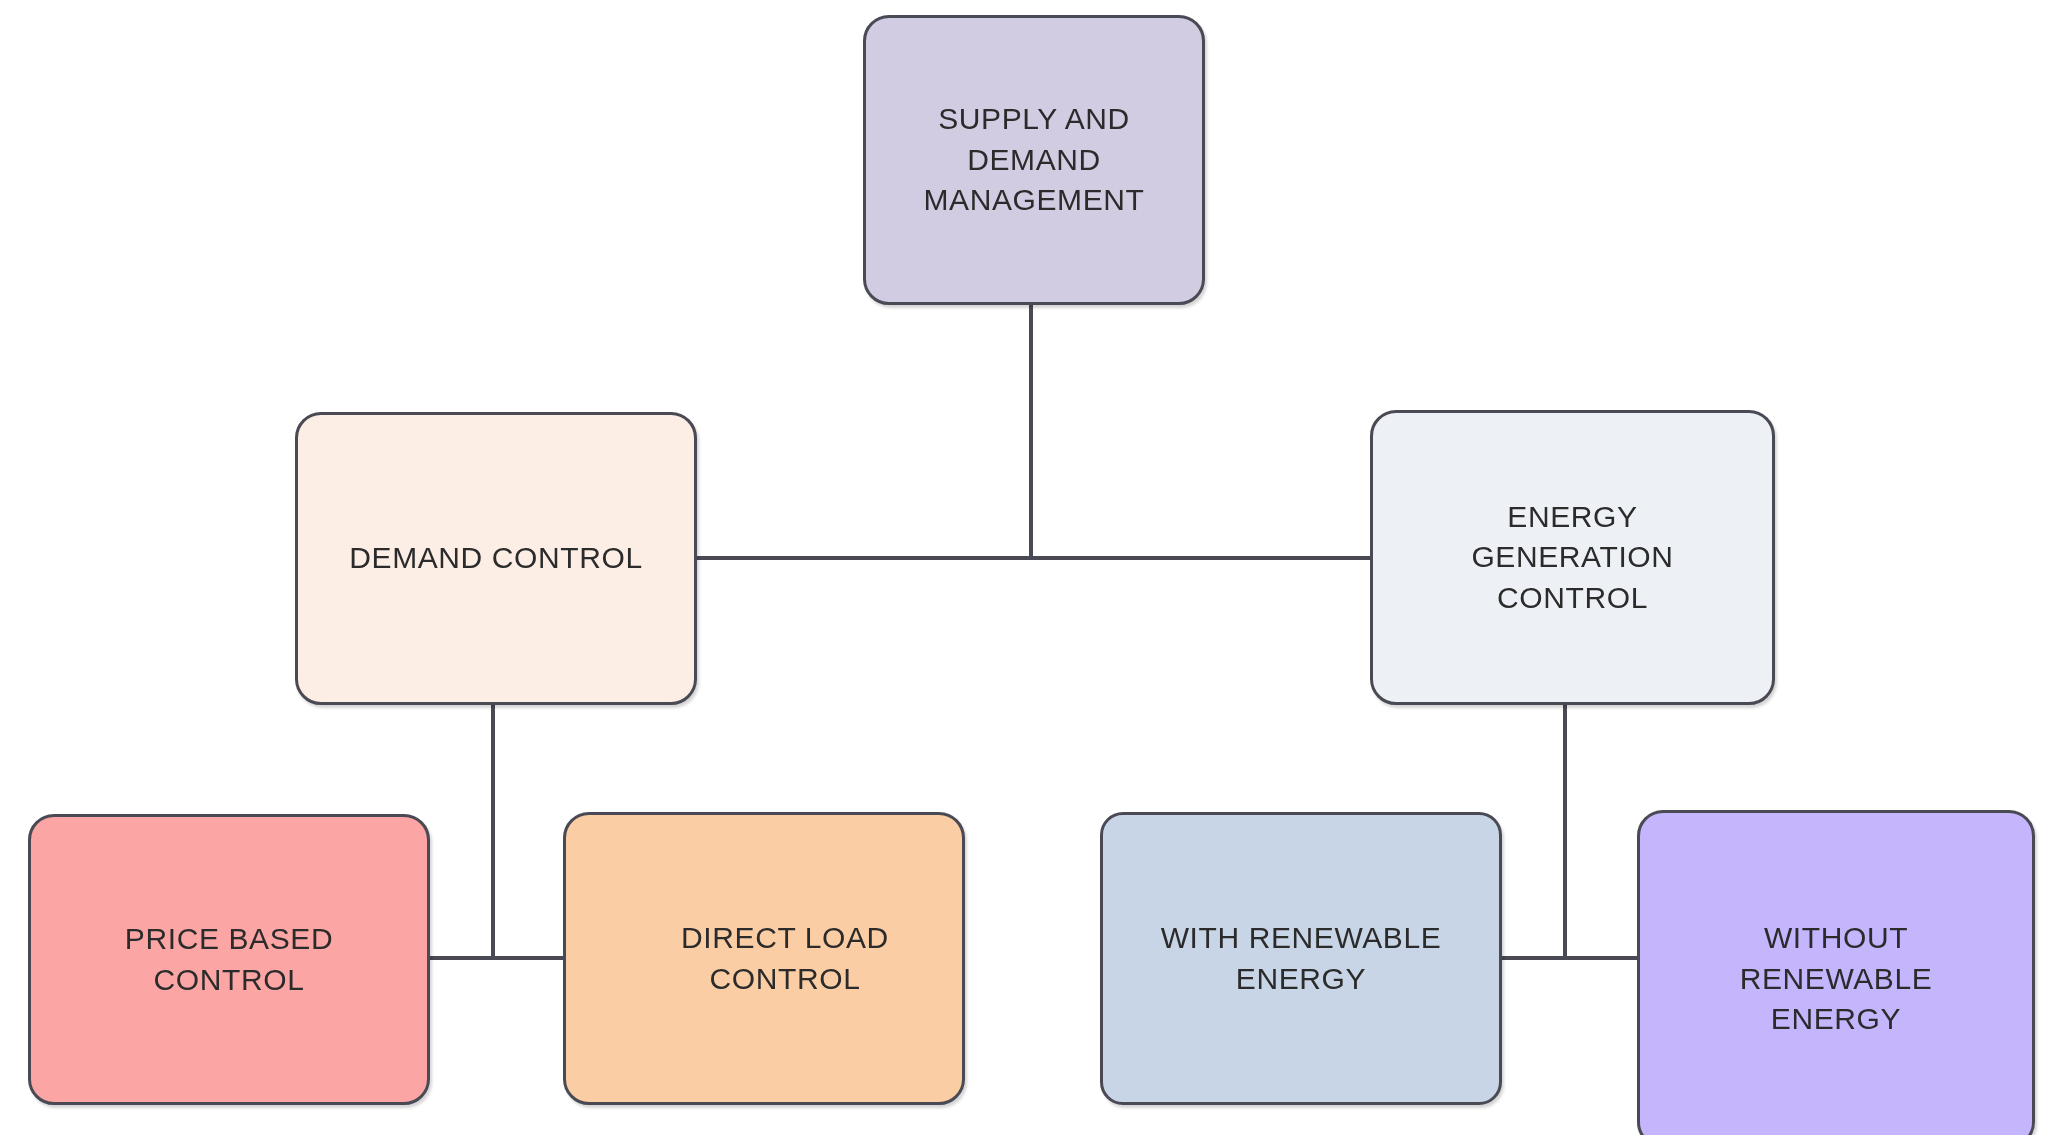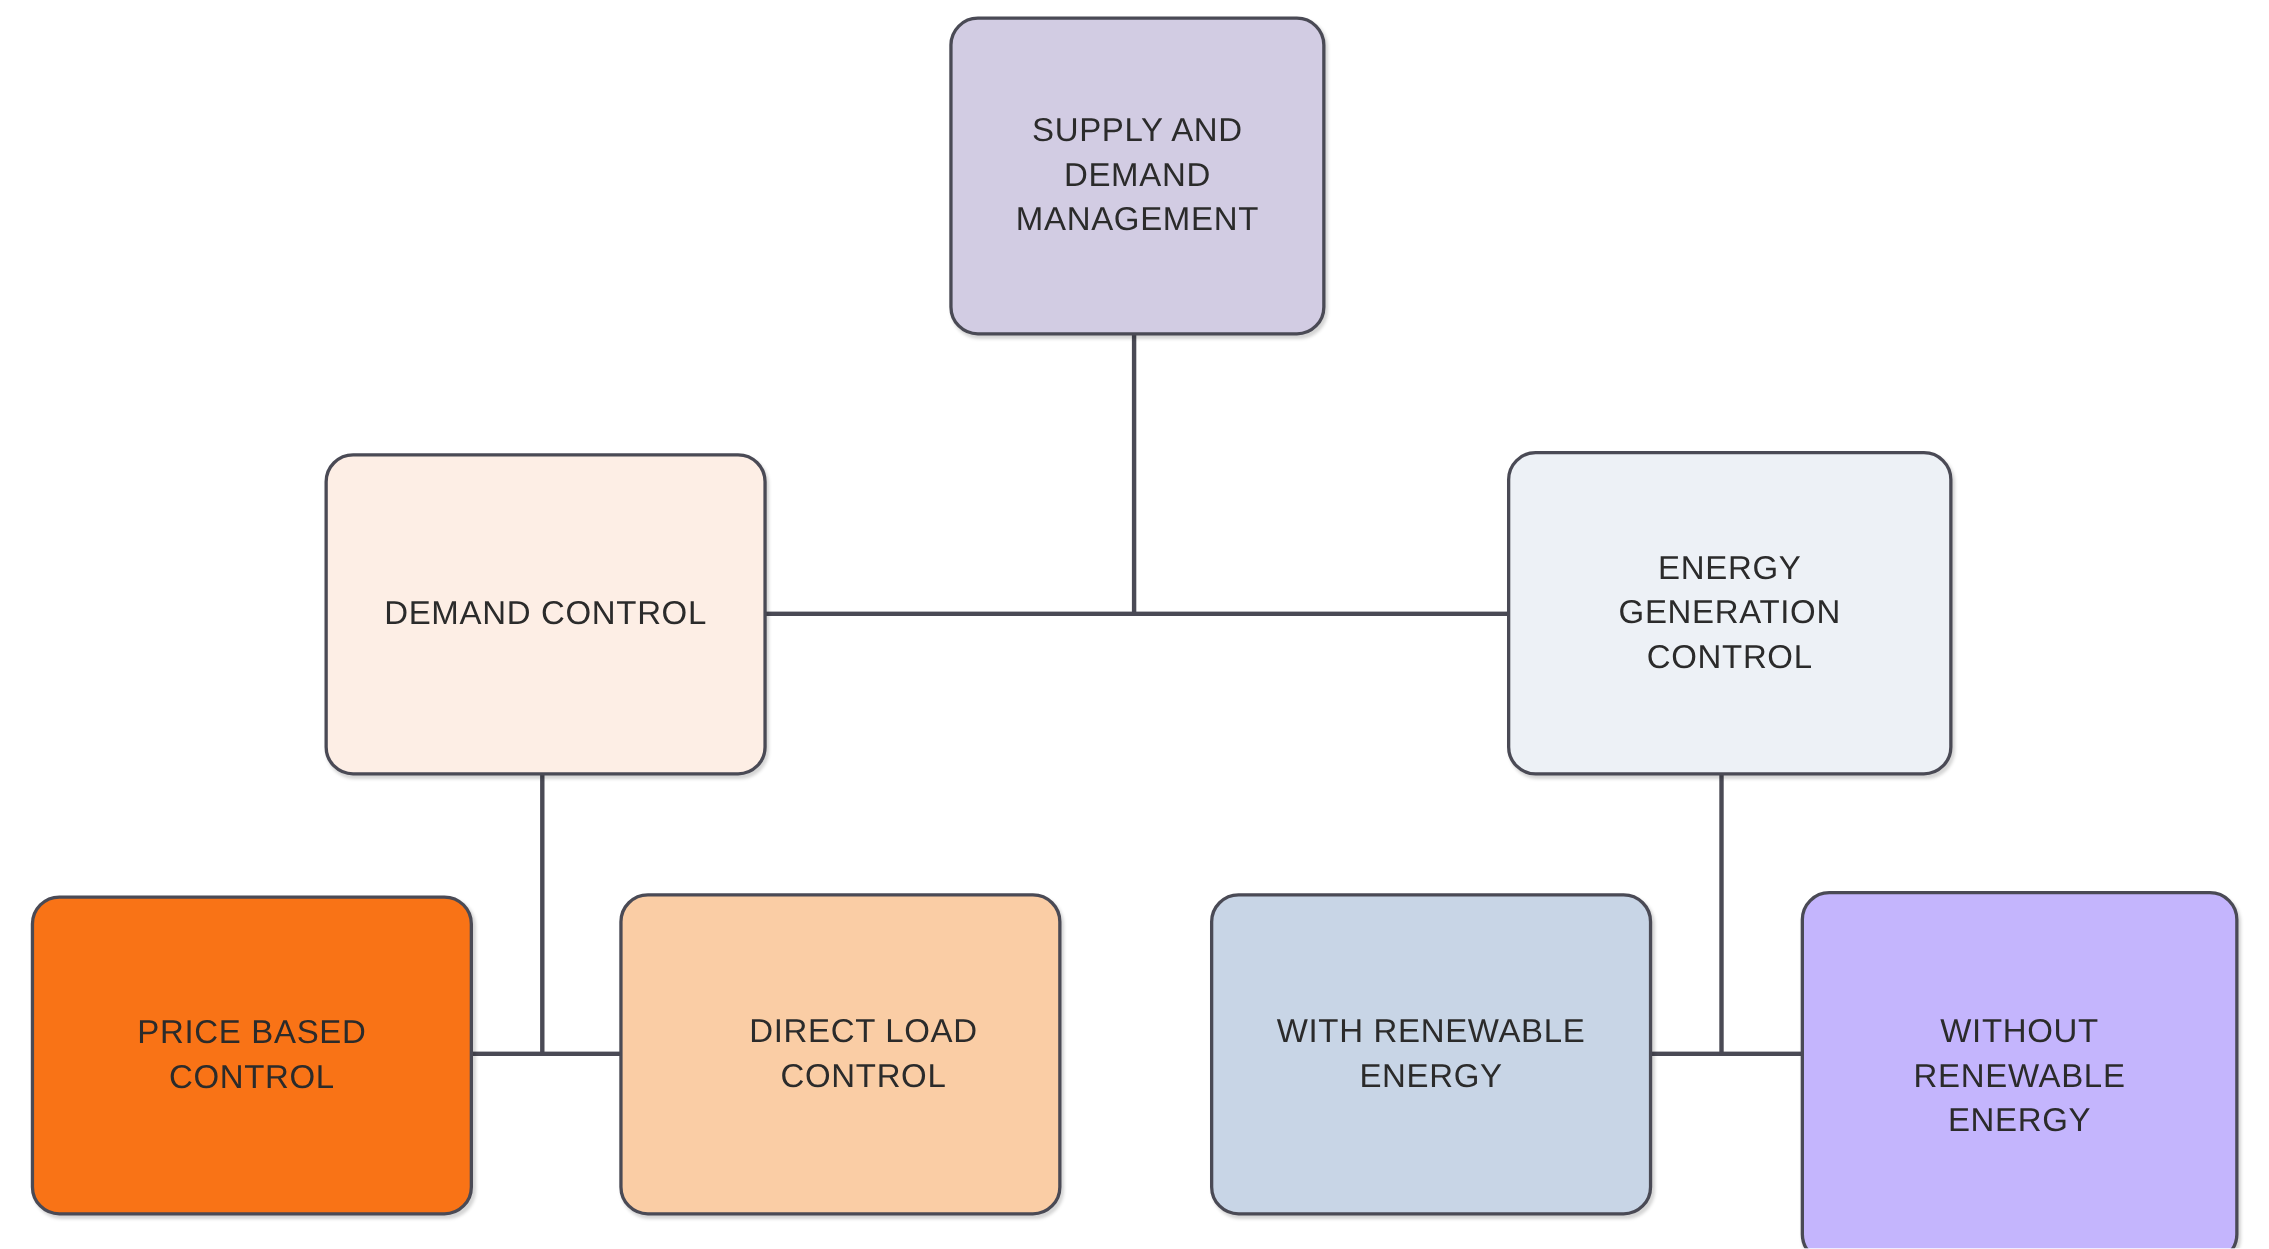"PRICE BASED" div.node { background: #f97316 -> #fca5a5 }
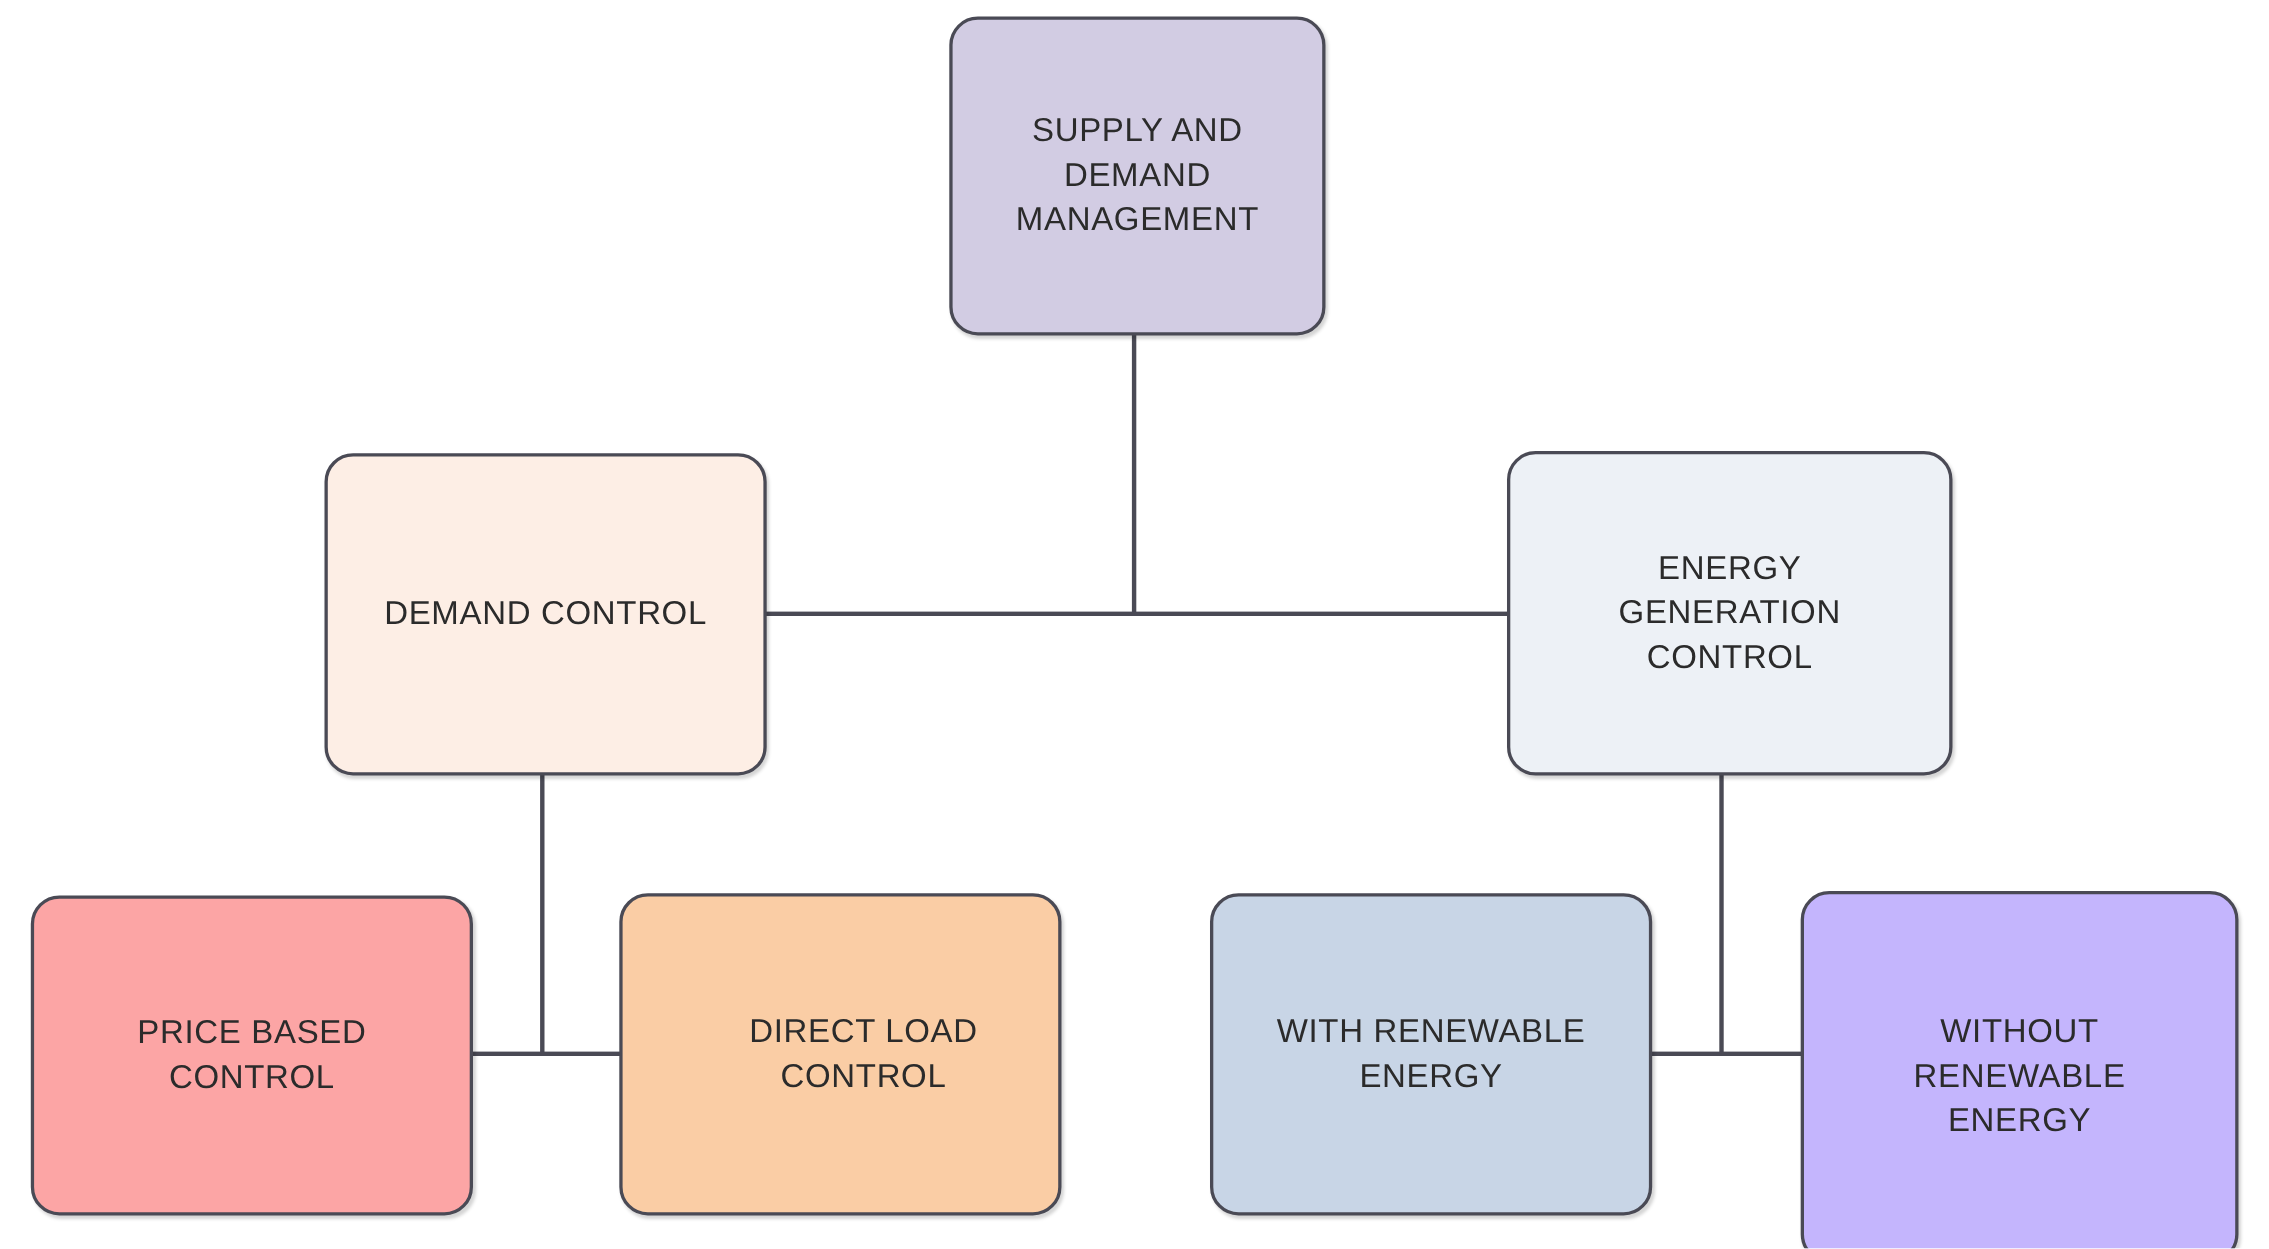"WITH RENEWABLE" div.node { border-radius: none -> 23px }
